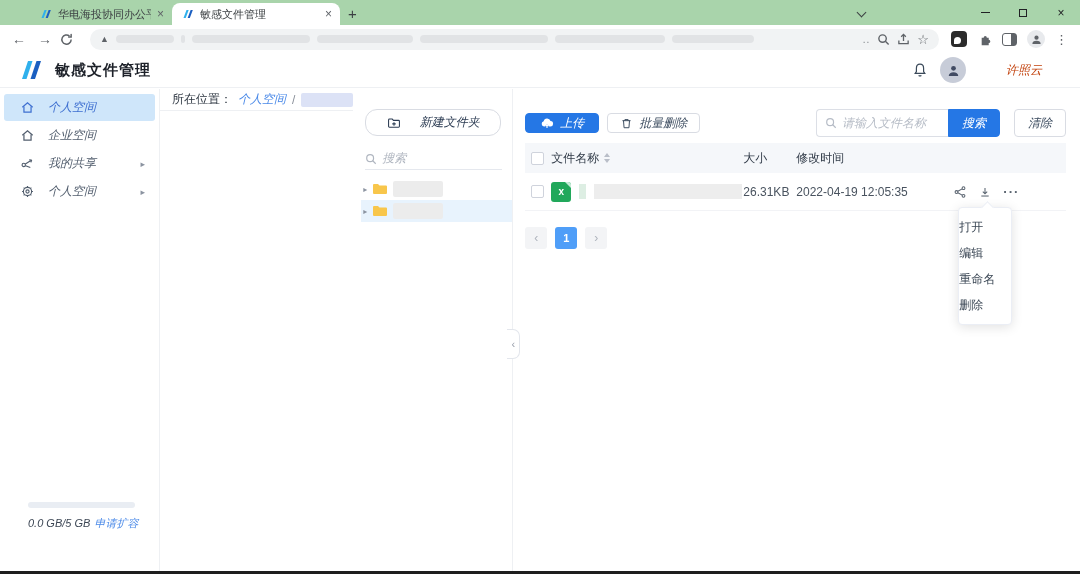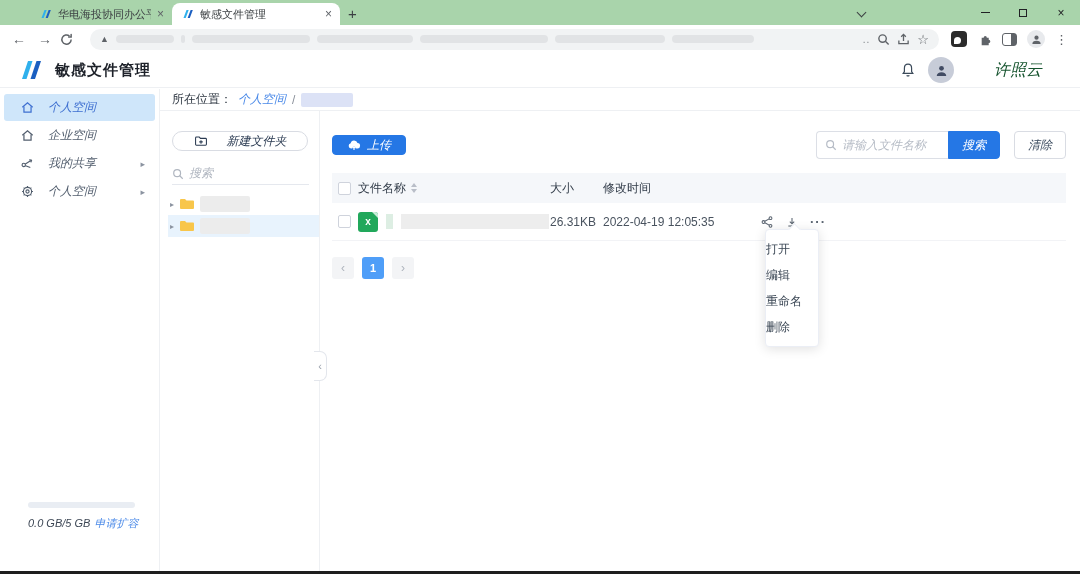"许照云" .username { color: #14532d -> #c2410c; font-size: 16px -> 12px }
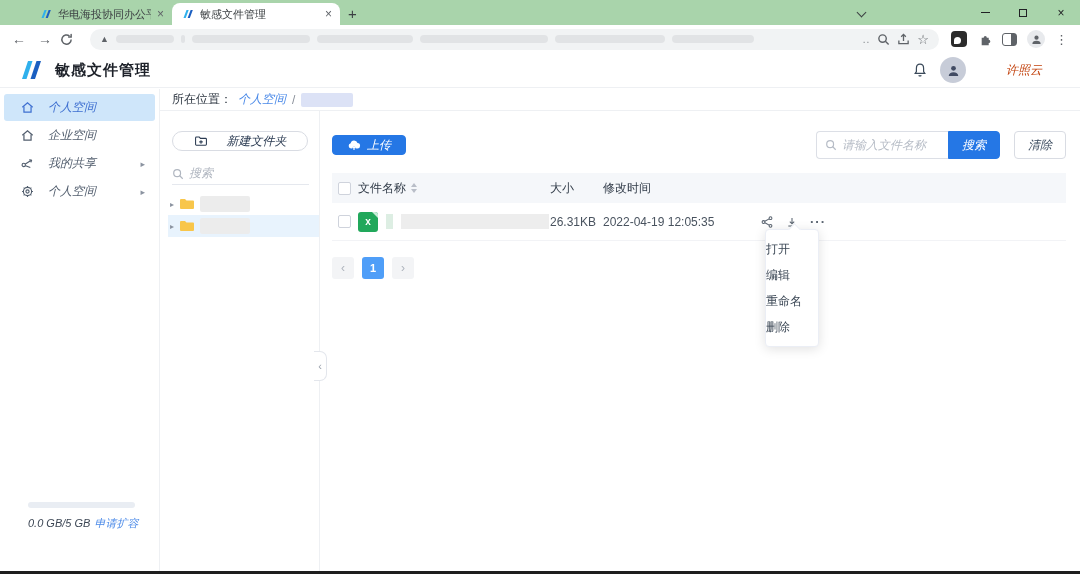"所在位置：" .main { flex-direction: column -> row }
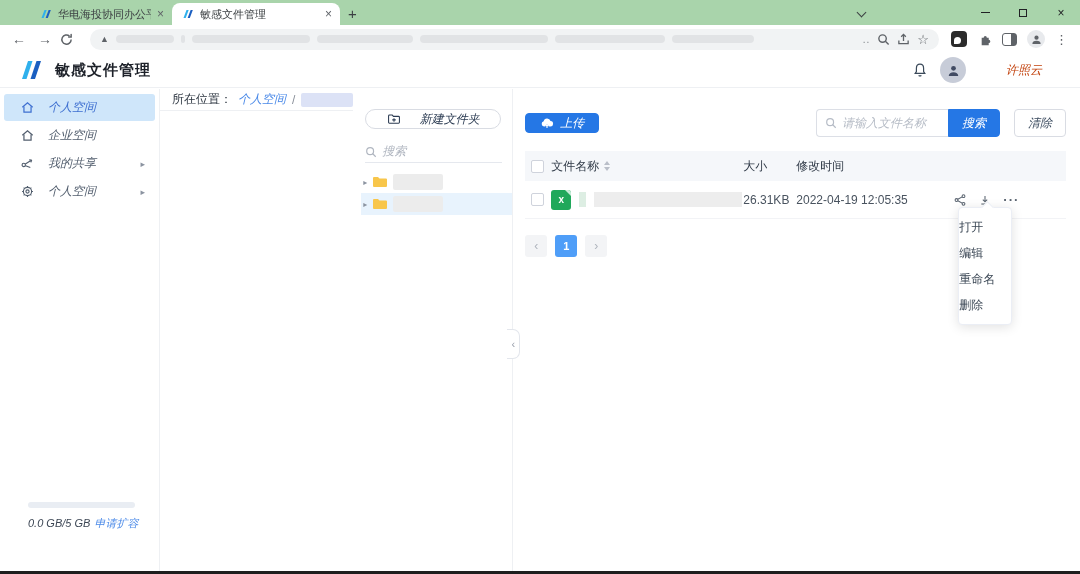"新建文件夹" .newfolder-btn { height: 20px -> 27px }
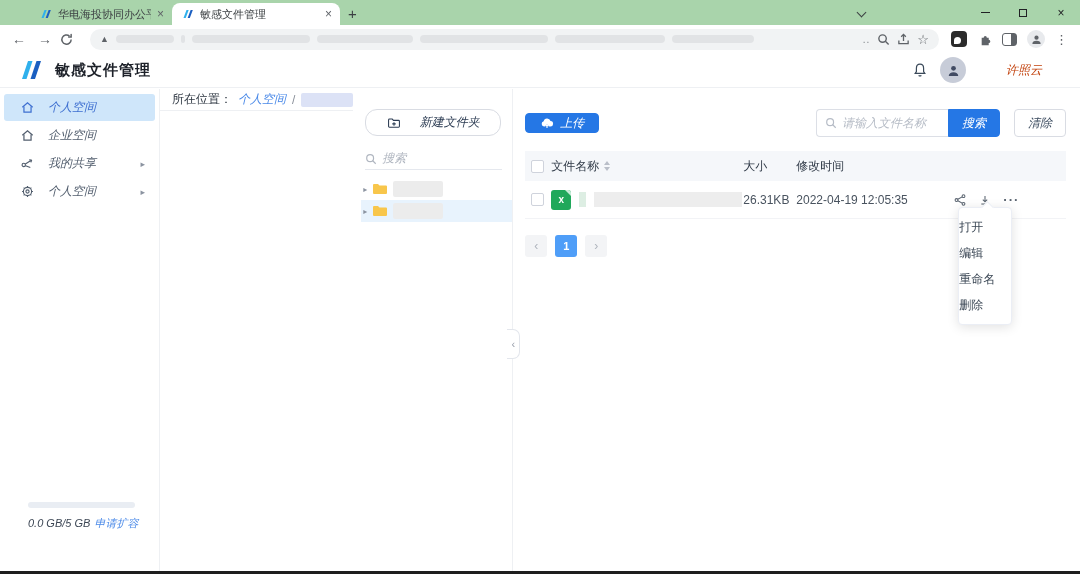"批量删除" div.btn { html: none -> <div> <span> <svg> <path></path> <path></path> </svg> </span> <span>批量删除</span> </div> }
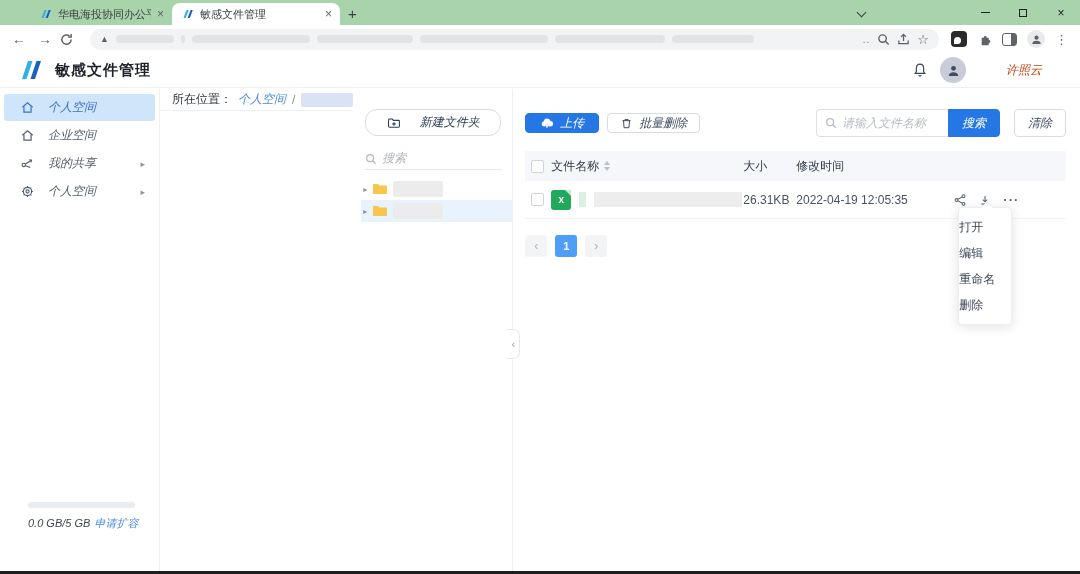"文件名称" .thead { margin-top: 14px -> 6px }
